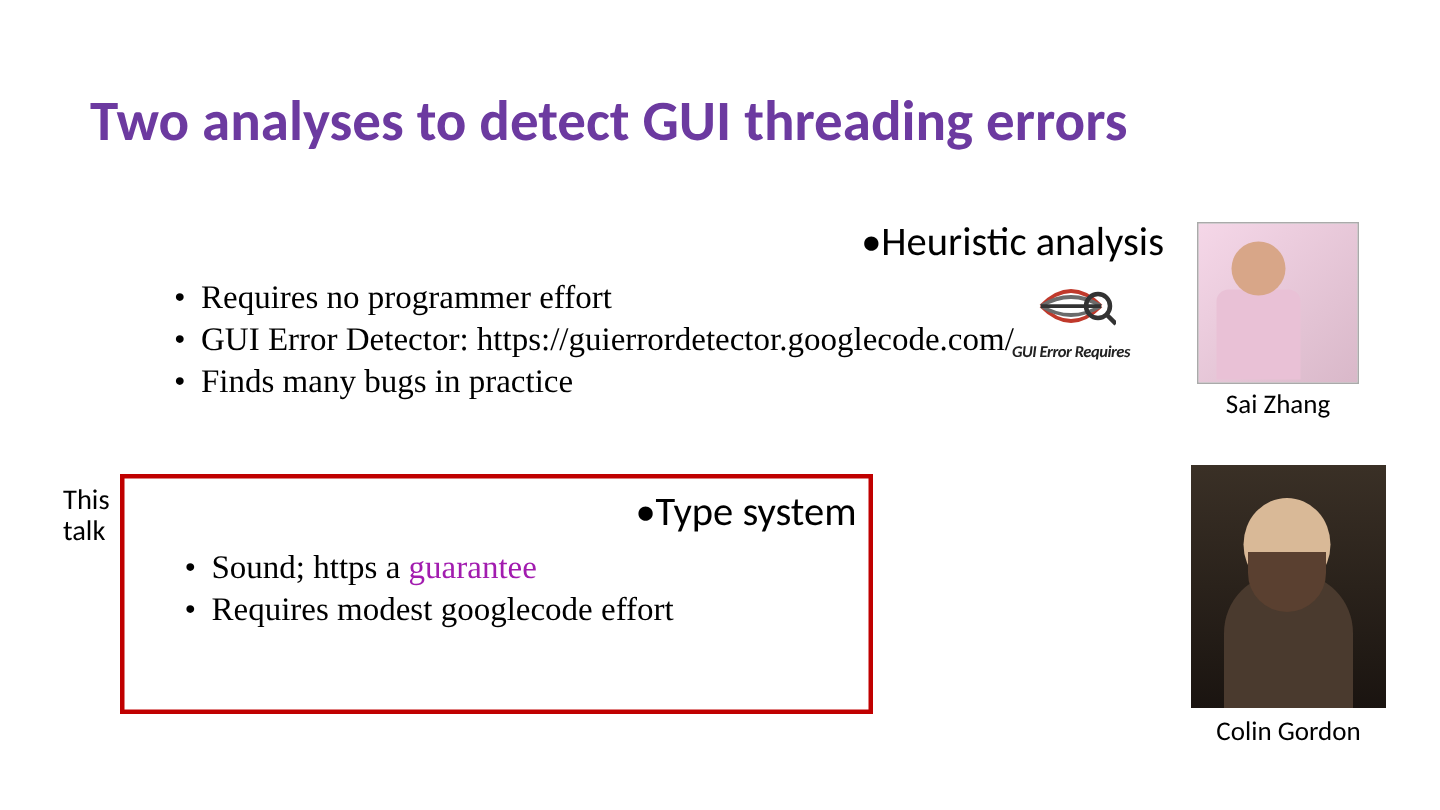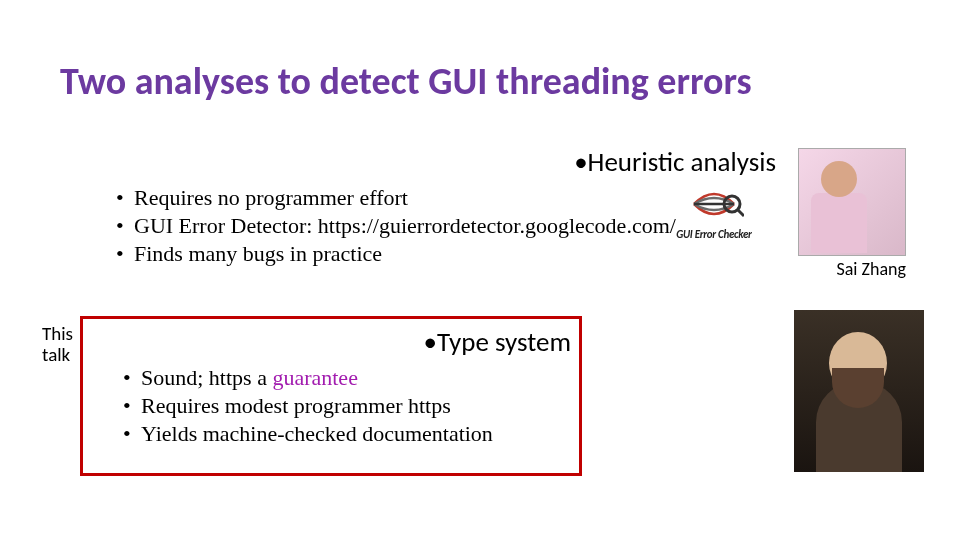"GUI Error Checker" div.logo-text { text: Checker -> Requires }
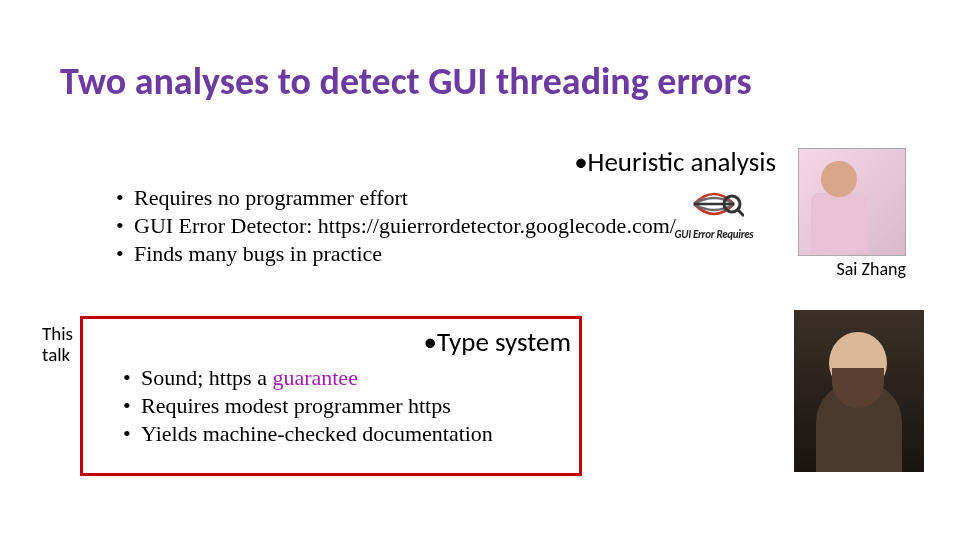"Sai Zhang" .caption { text-align: right -> center }
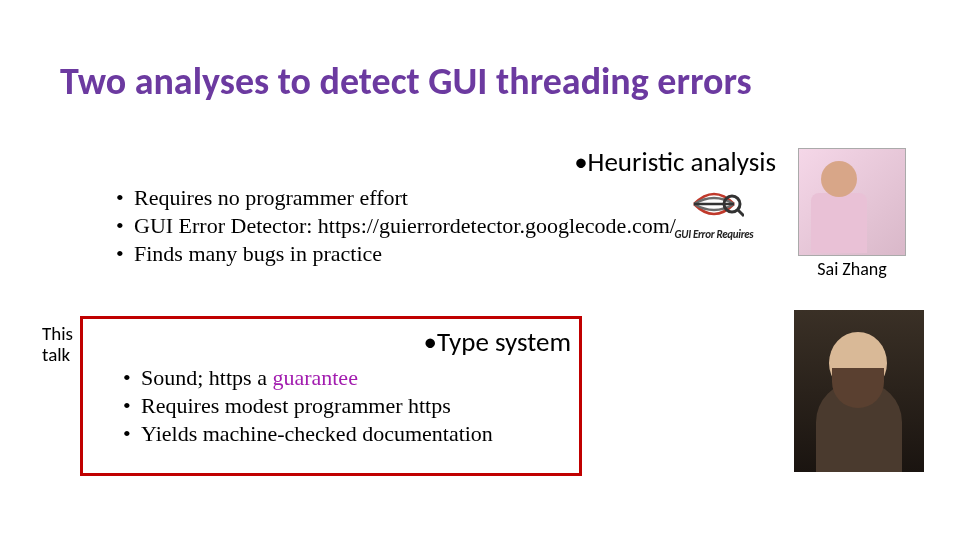"Requires modest programmer https" span { text: programmer https -> googlecode effort }
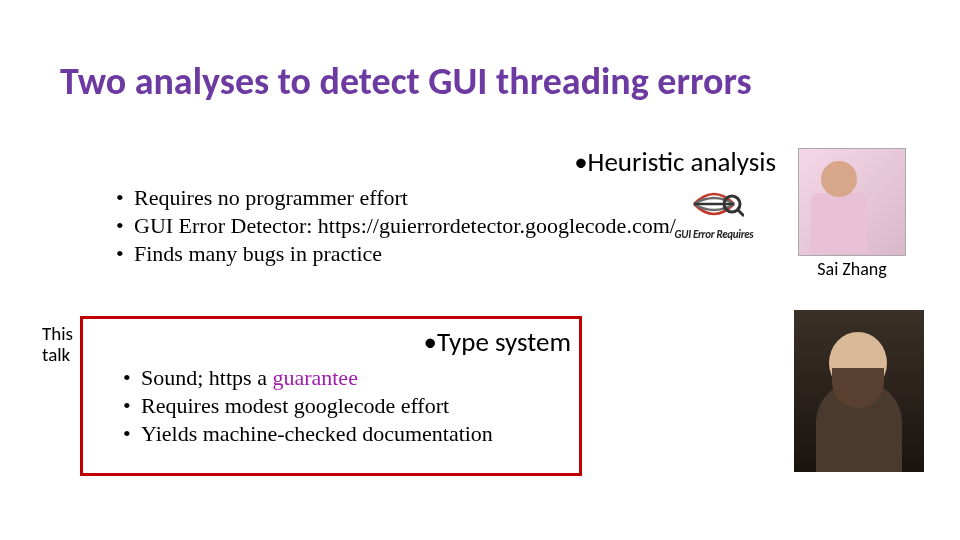"Yields machine-checked documentation" li { html: <li> <span>Yields machine-checked documentation</span> </li> -> none }
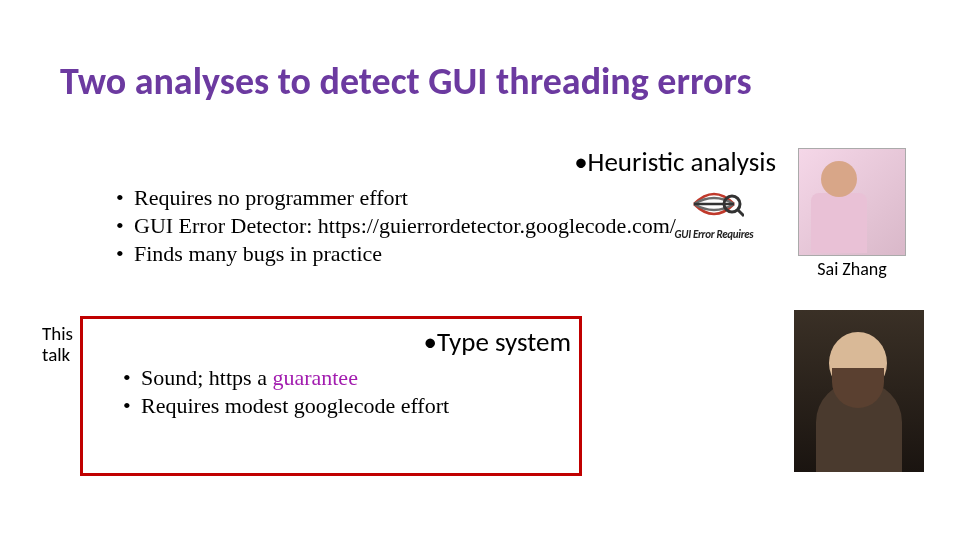"Colin Gordon" div.caption { html: none -> <div>Colin Gordon</div> }
